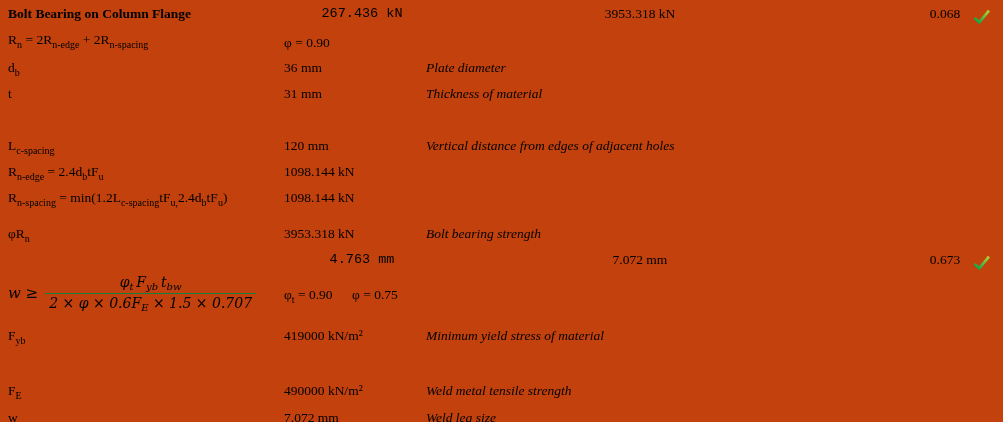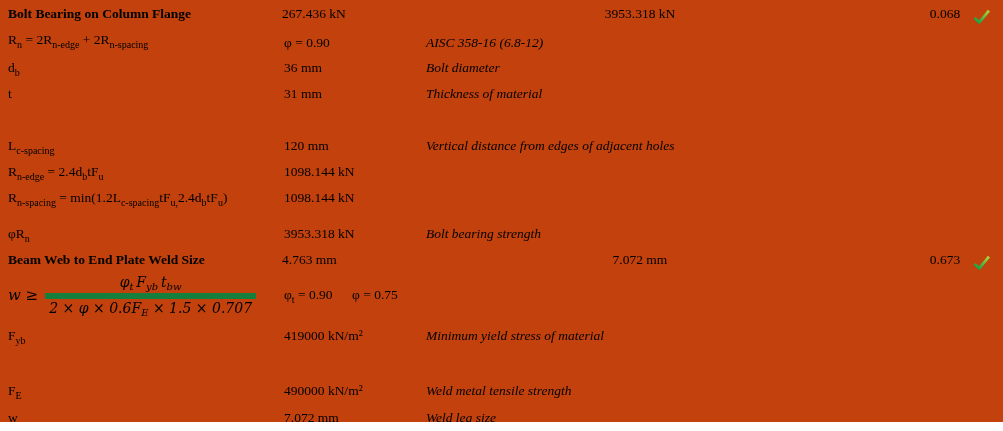"267.436 kN" .demand { font-family: none -> Liberation Mono, monospace; text-align: left -> center }
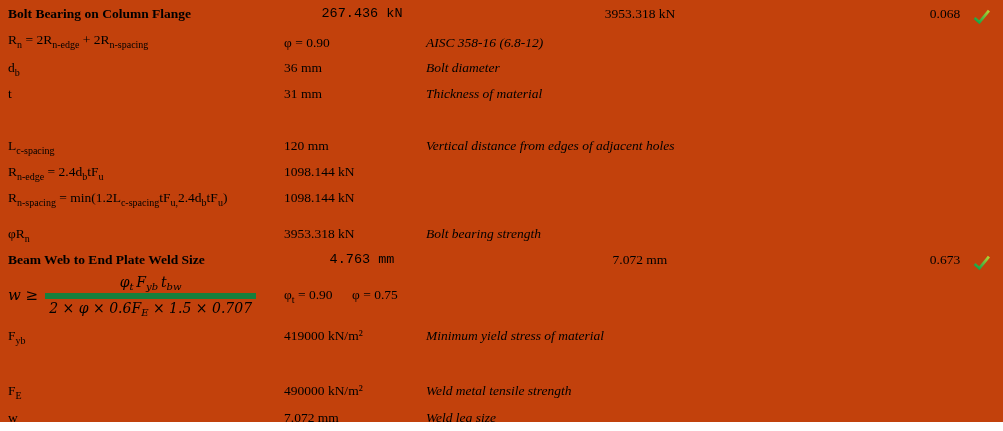"AISC 358-16 (6.8-12)" span.cell { html: <span>AISC 358-16 (6.8-12)</span> -> none }
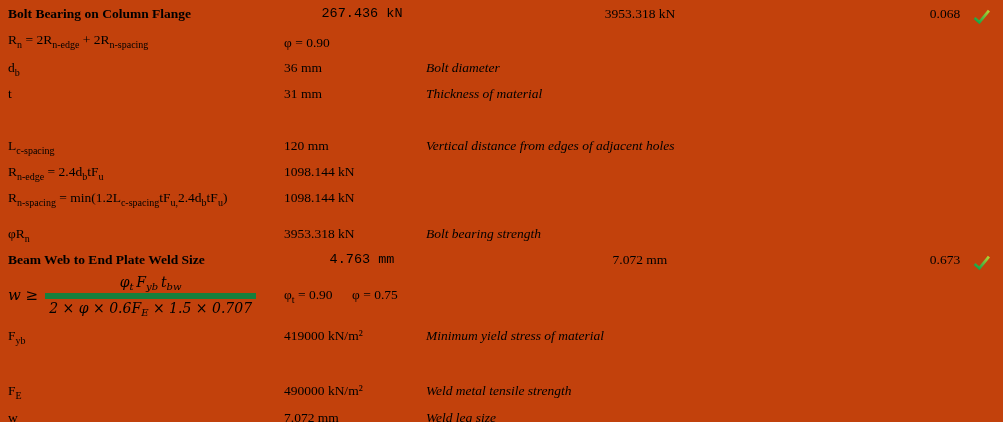"Bolt diameter" span.cell { text: Bolt -> Plate }
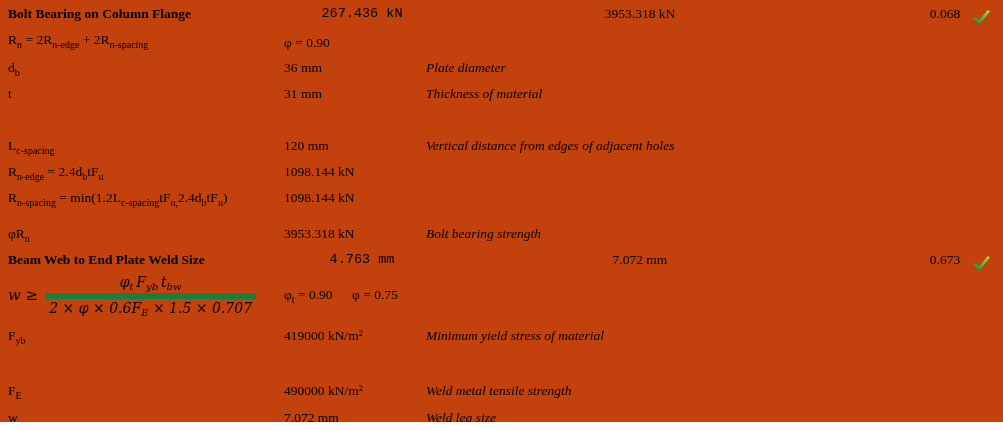"Beam Web to End Plate" span.cell { html: <span>Beam Web to End Plate Weld Size</span> -> none }
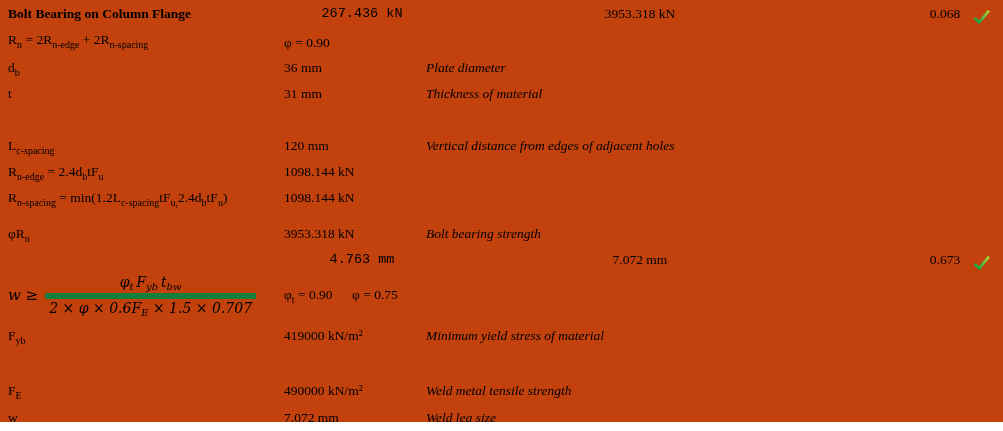"2 × φ × 0.6FE" .frac-den { border-top: 6px solid #15803d -> 1px solid #15803d }
